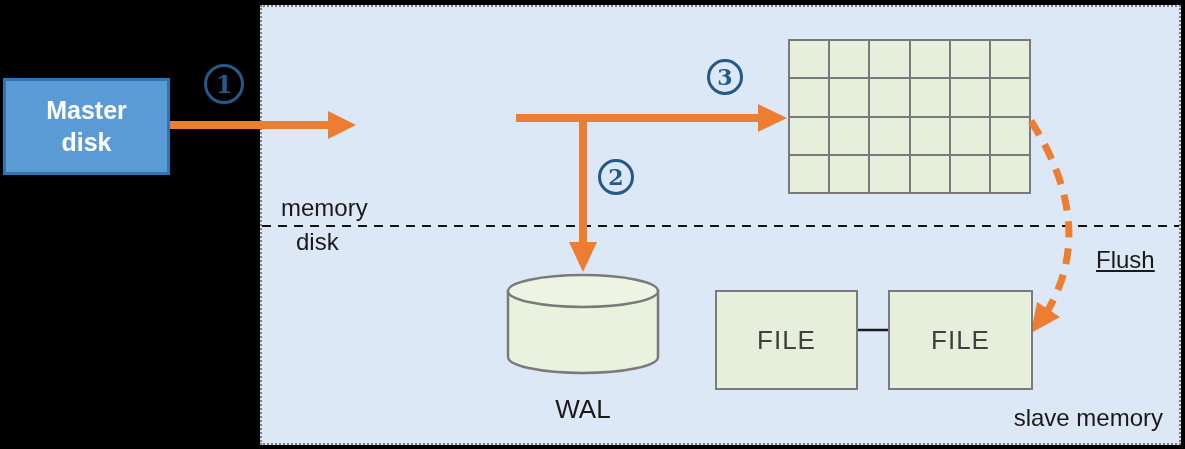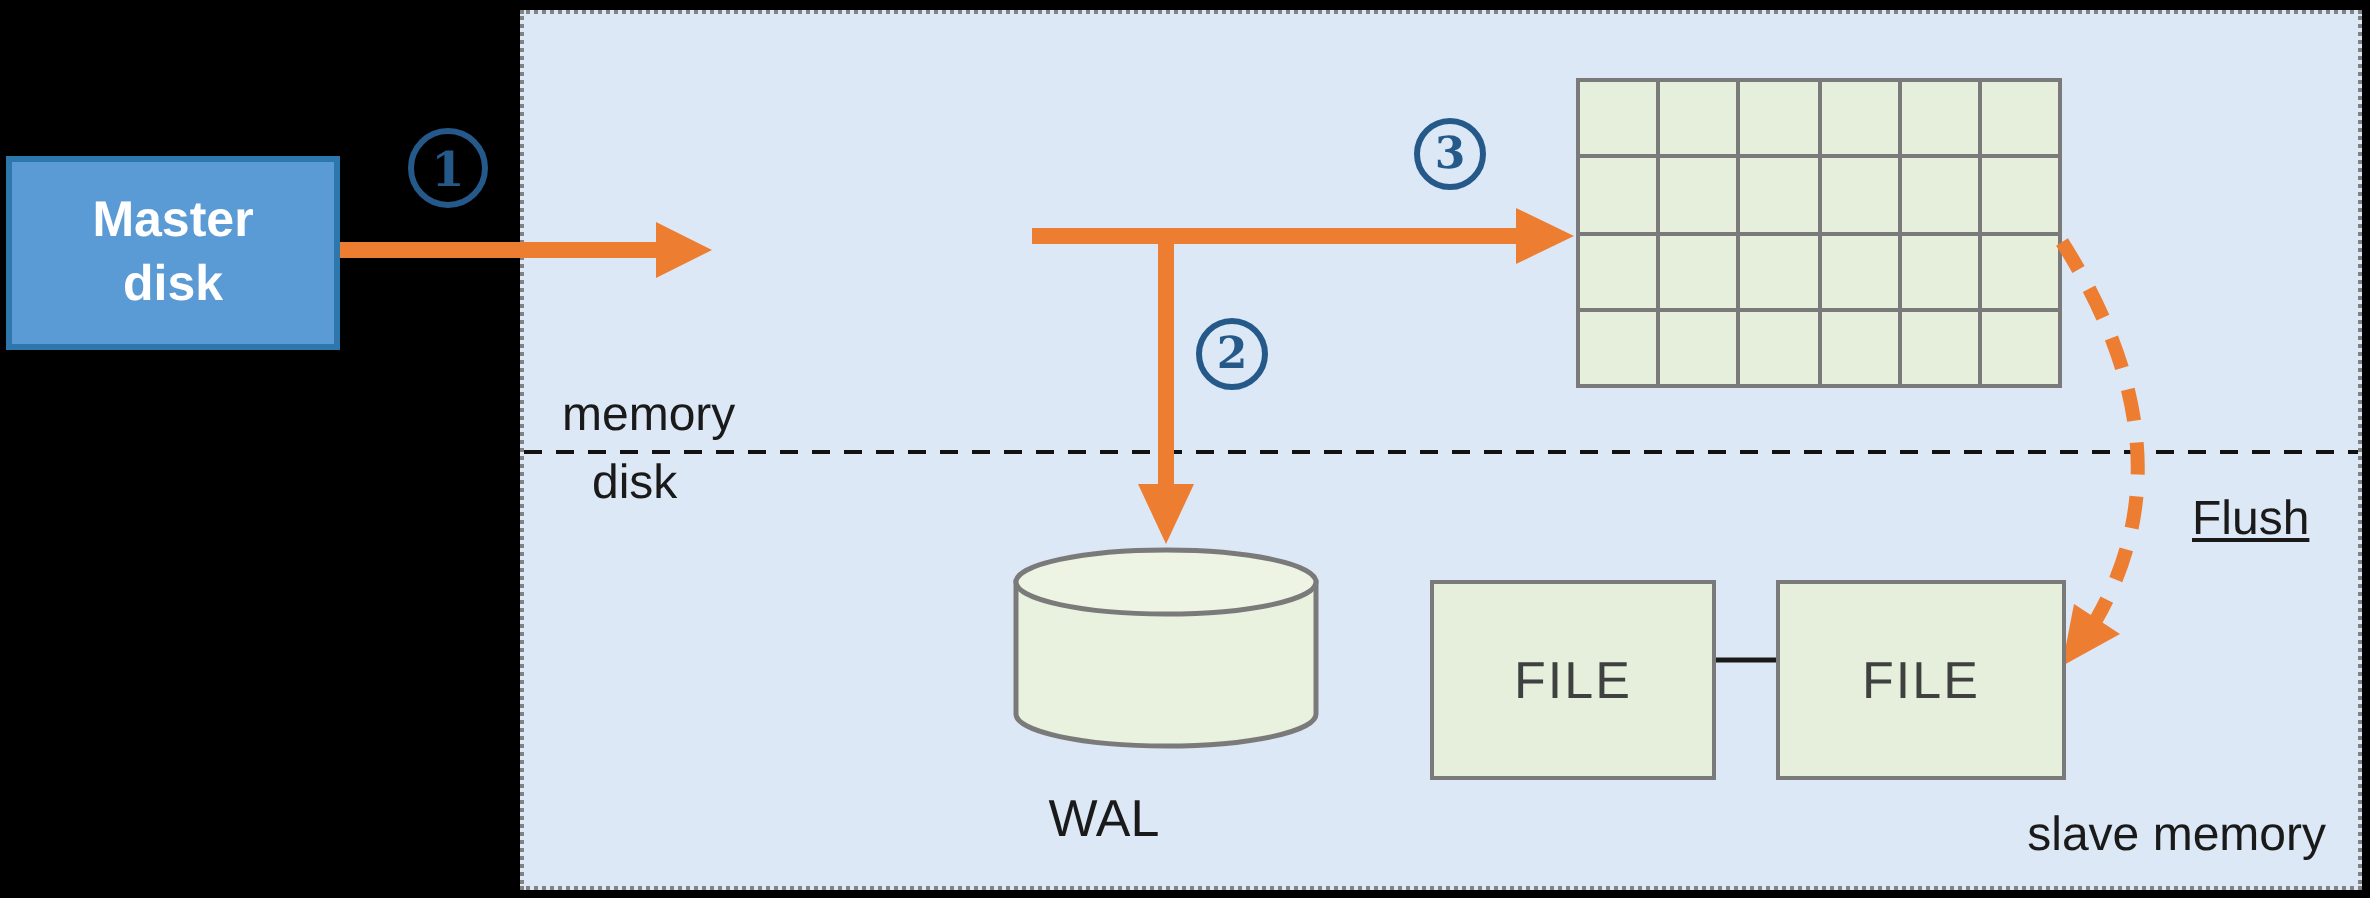"WAL" #lbl-wal { left: 502px -> 533px }
